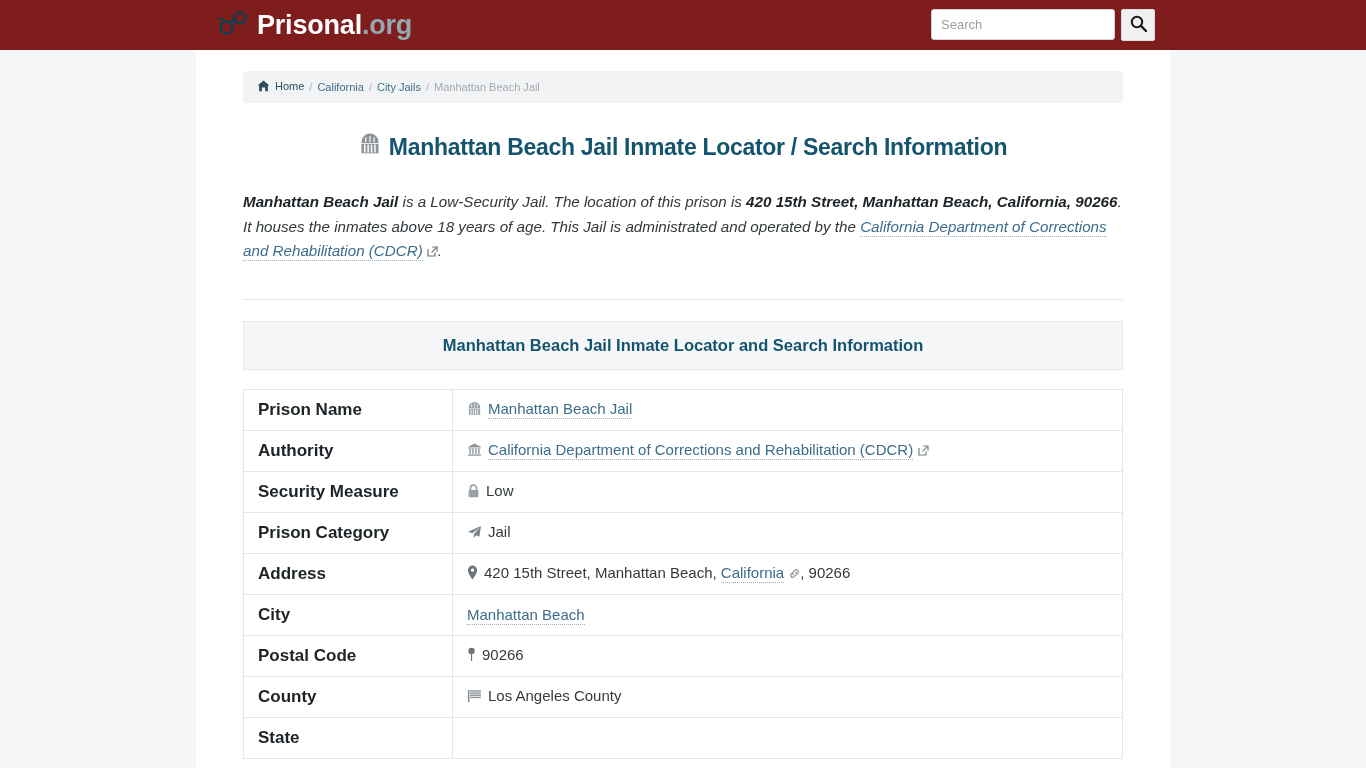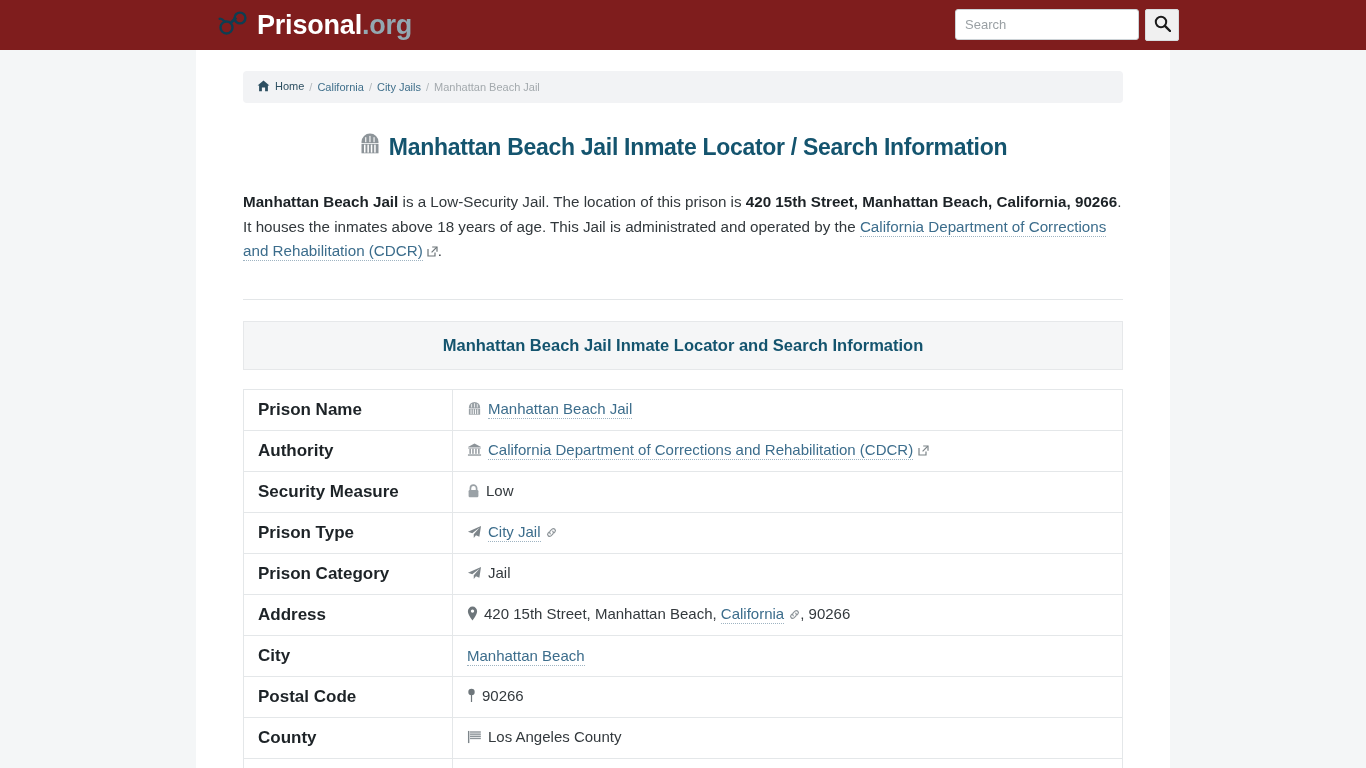"Search" .search-input { margin-left: 24px -> none }
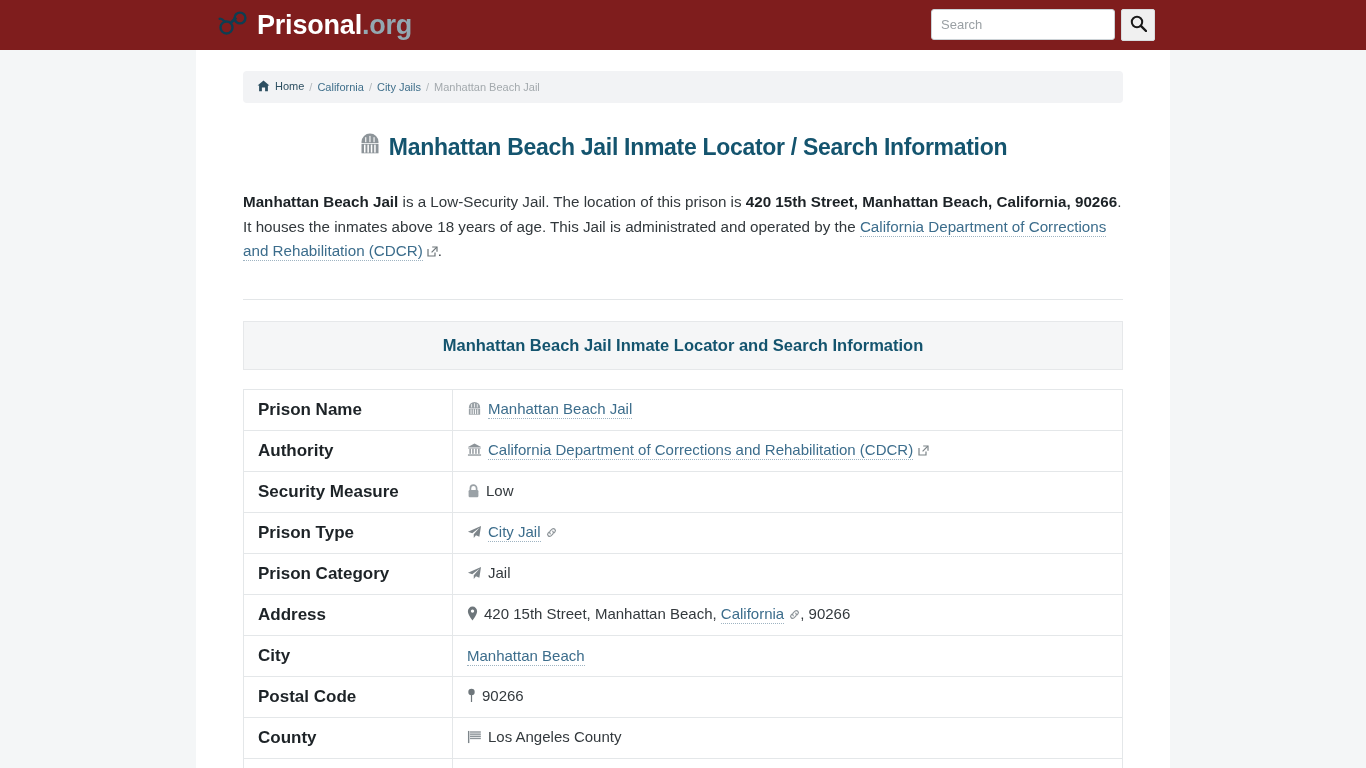"Manhattan Beach Jail is a" .intro { font-style: none -> italic }
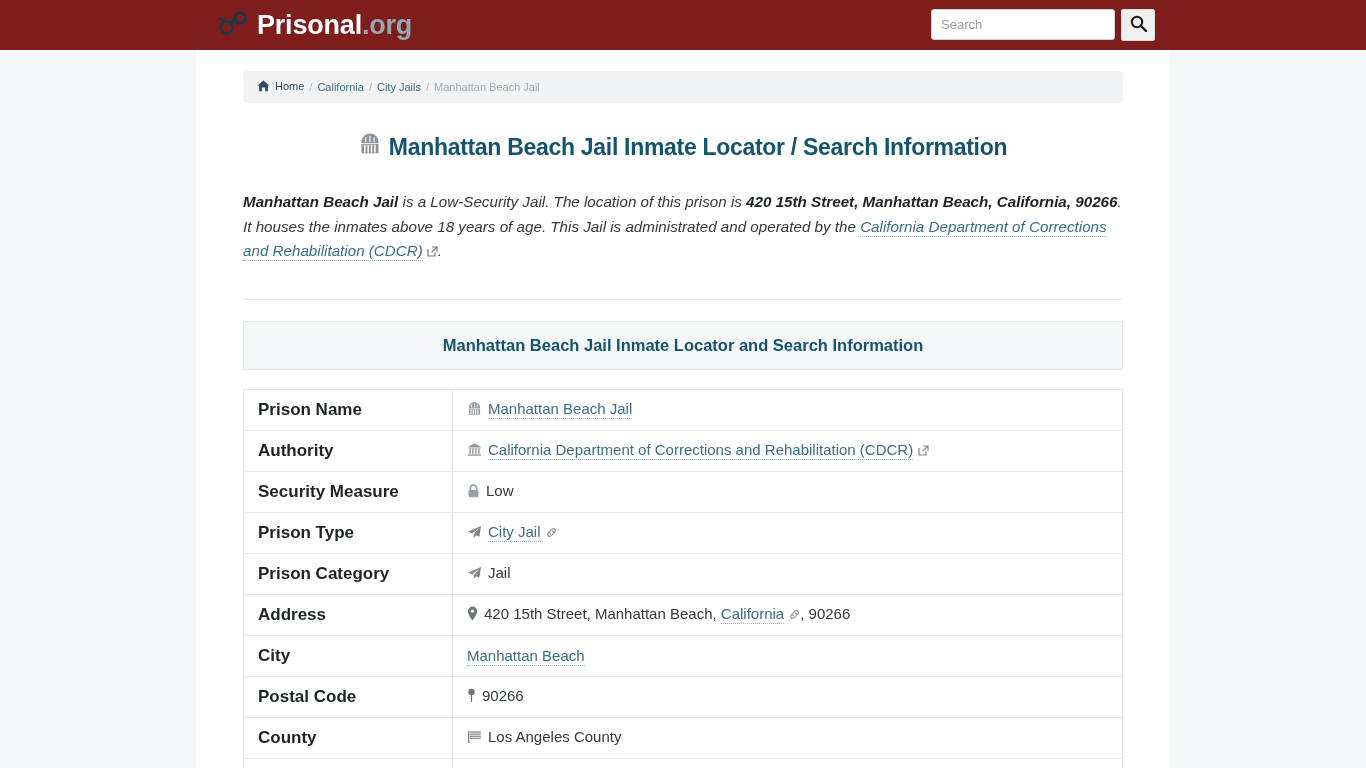"Prison Type" tr { html: <tr> <td>Prison Type</td> <td><span><svg> <path></path> </svg></span><a>City Jail</a><span><svg> <g> <path></path> <path></path> </g> </svg></span></td> </tr> -> none }
